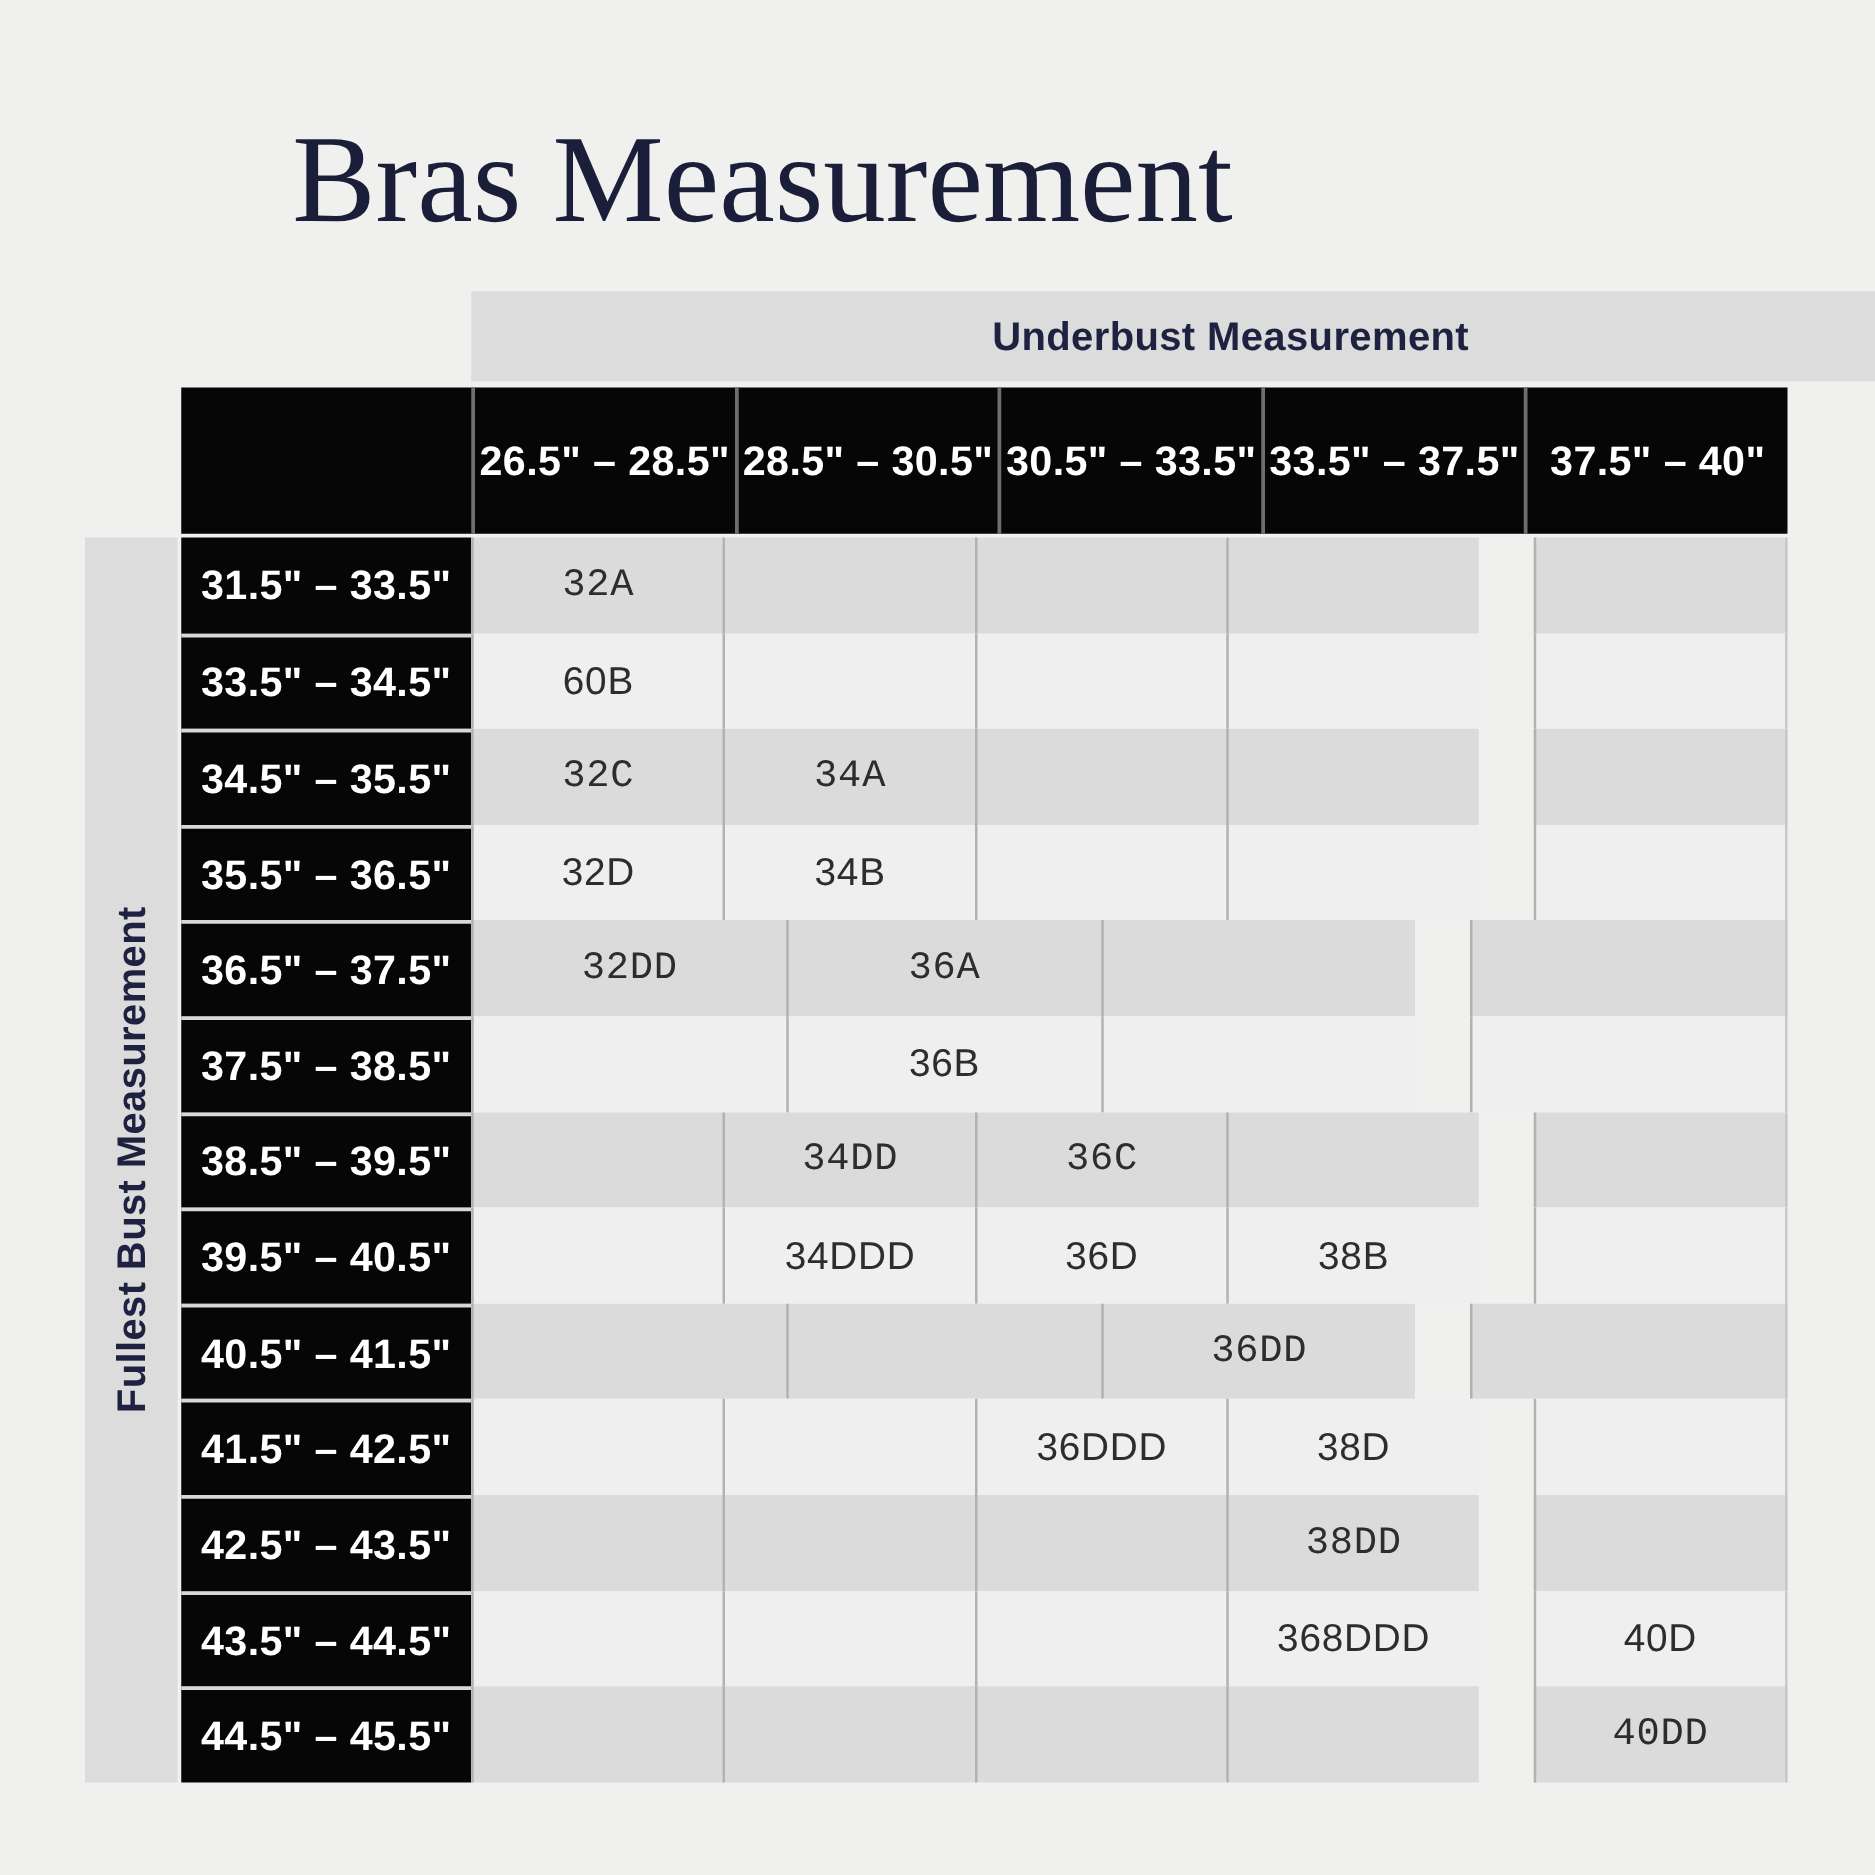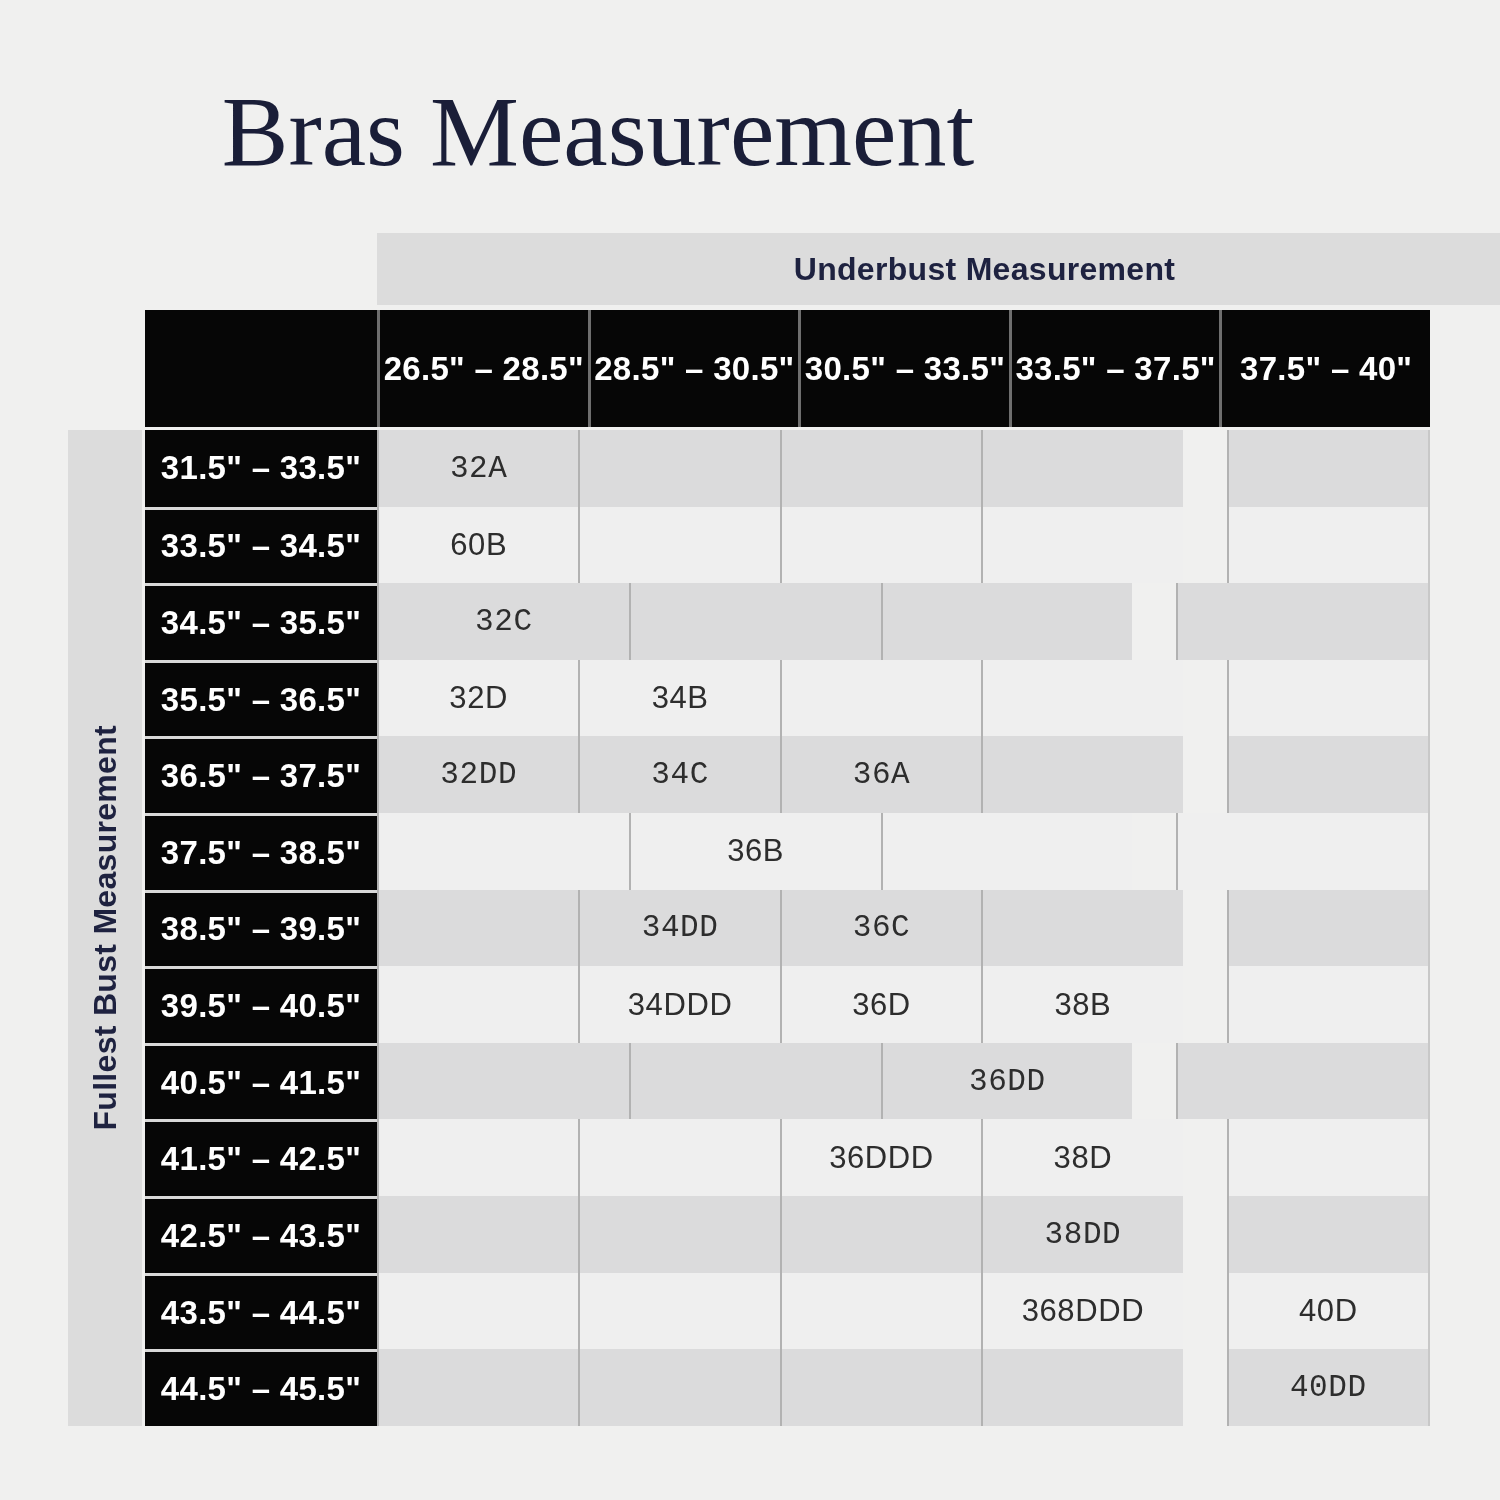"Bras Measurement" .title { margin: 4px -> 16px }
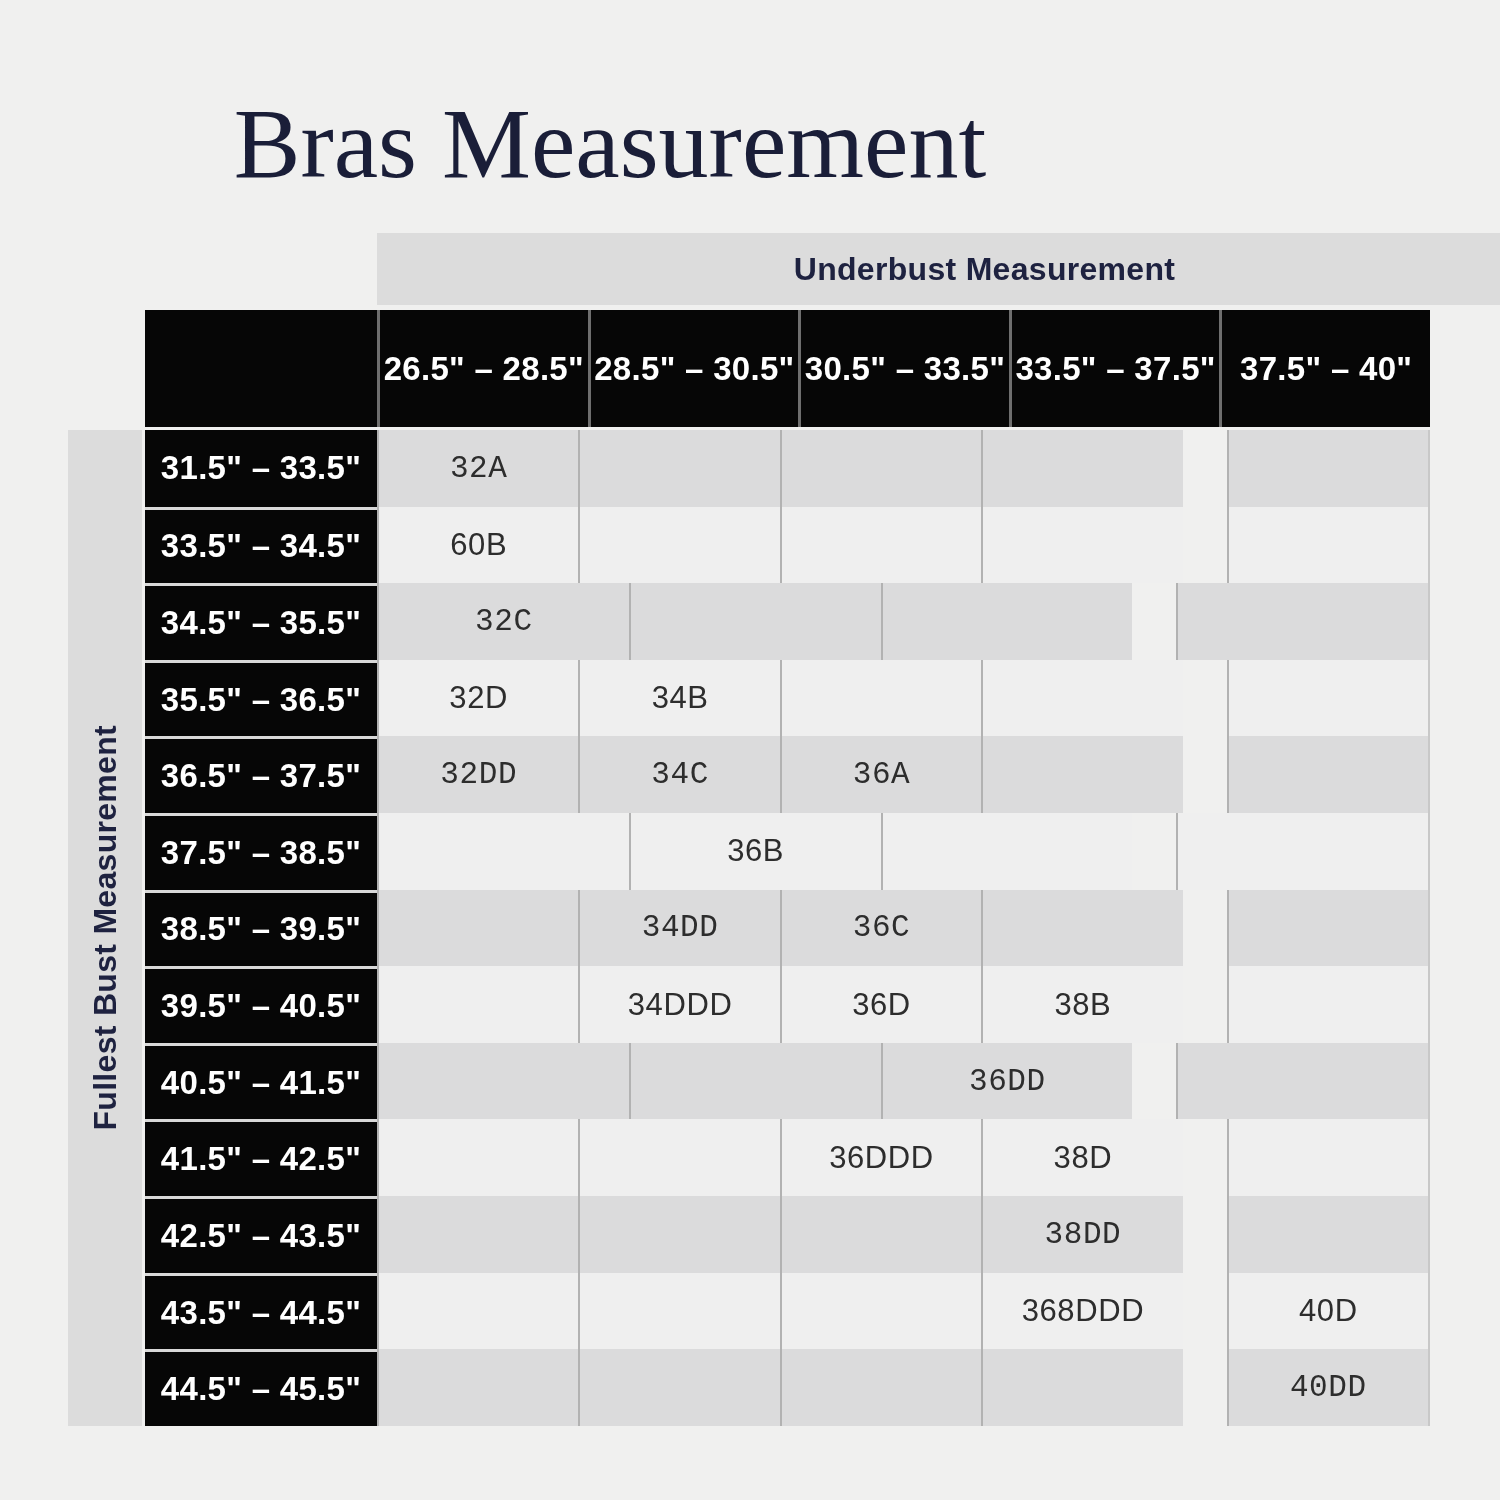"34A" div.cell { html: none -> <div>34A</div> }
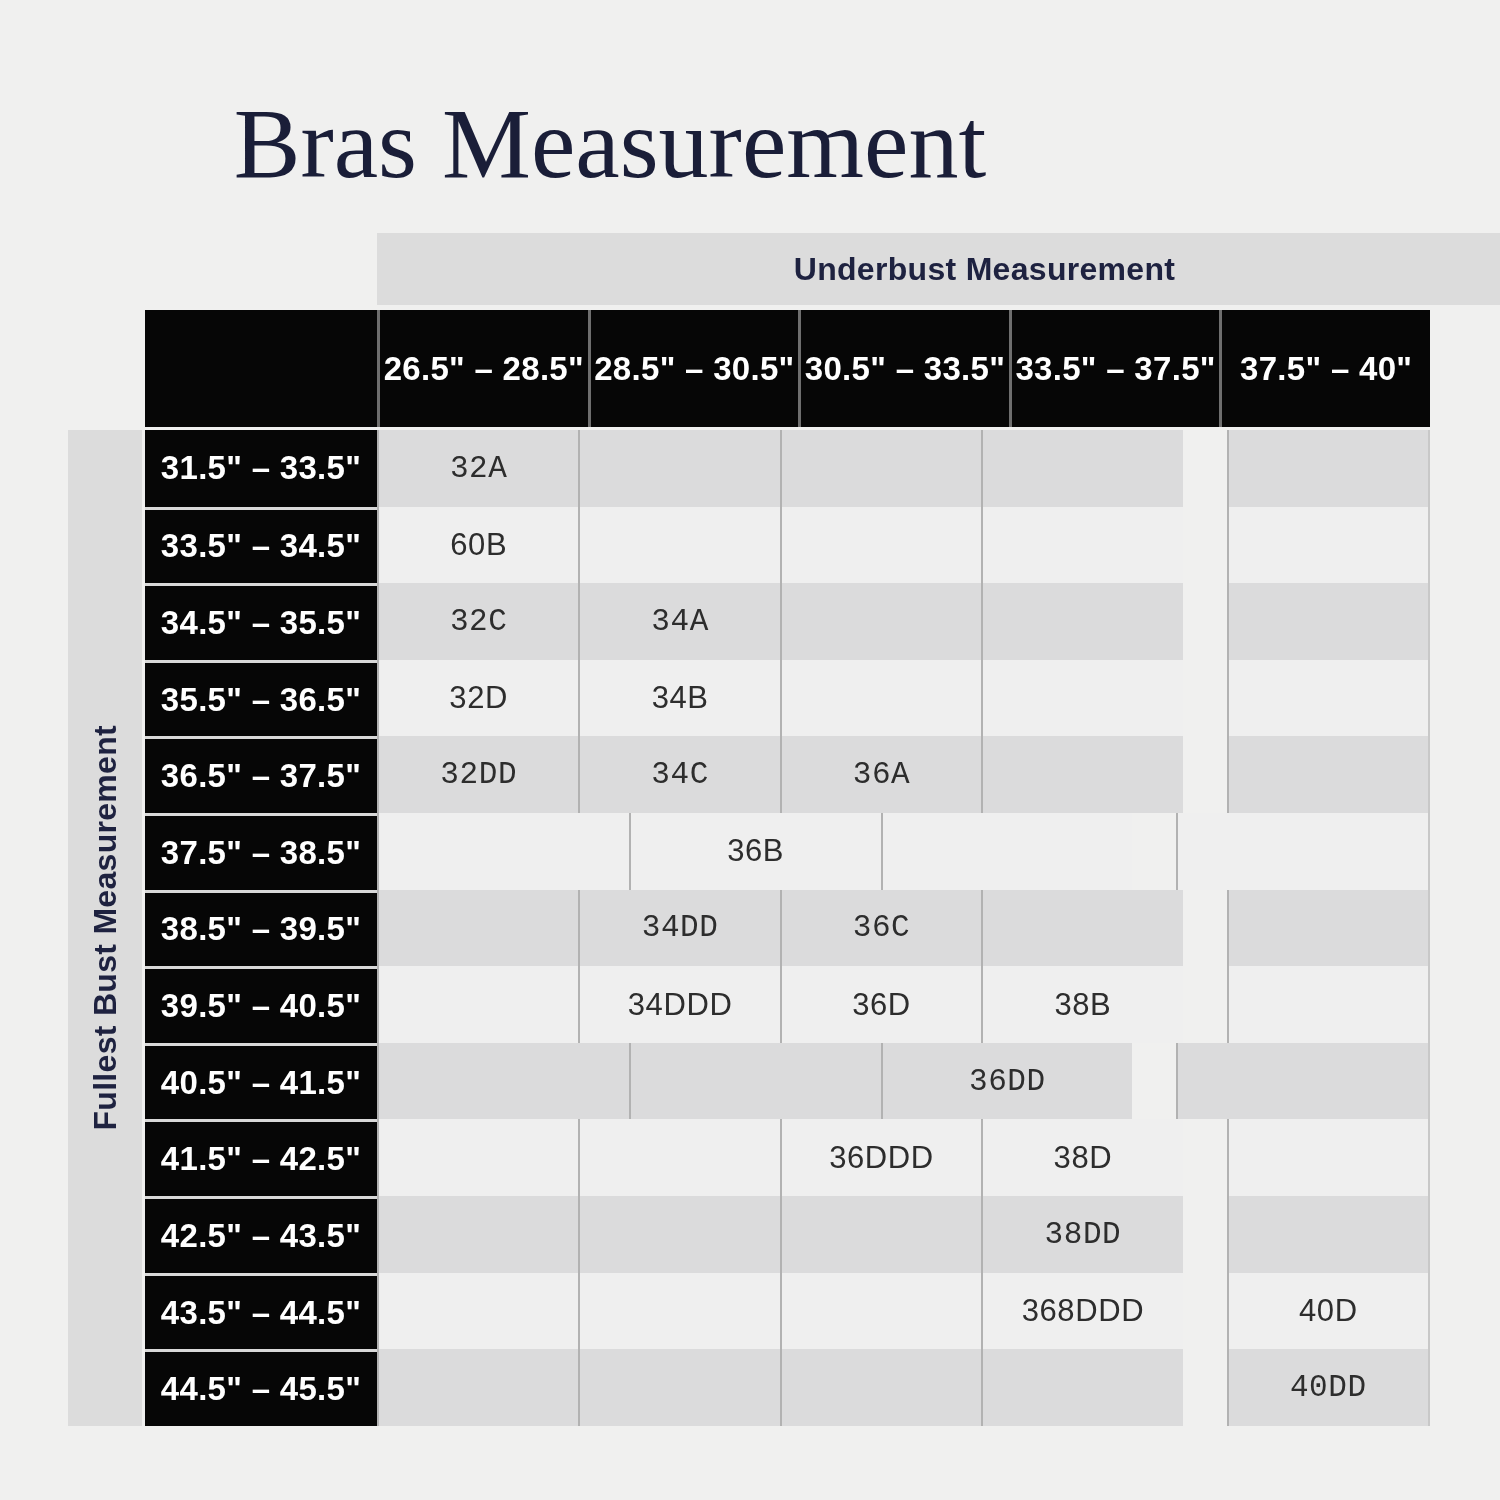"34C" div.cell { html: <div>34C</div> -> none }
